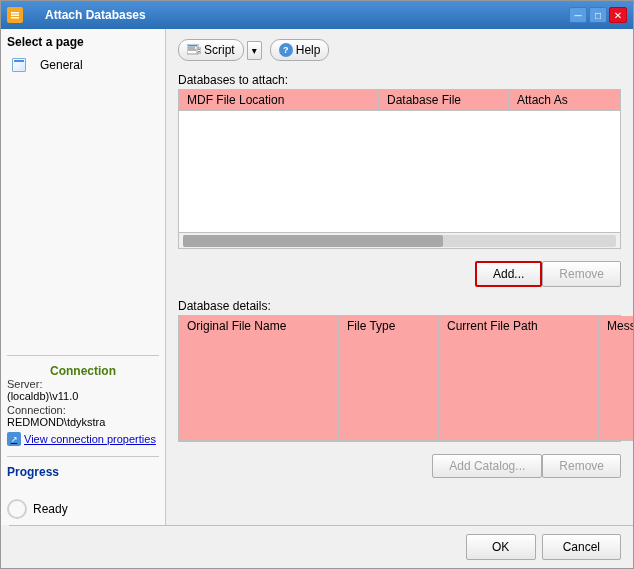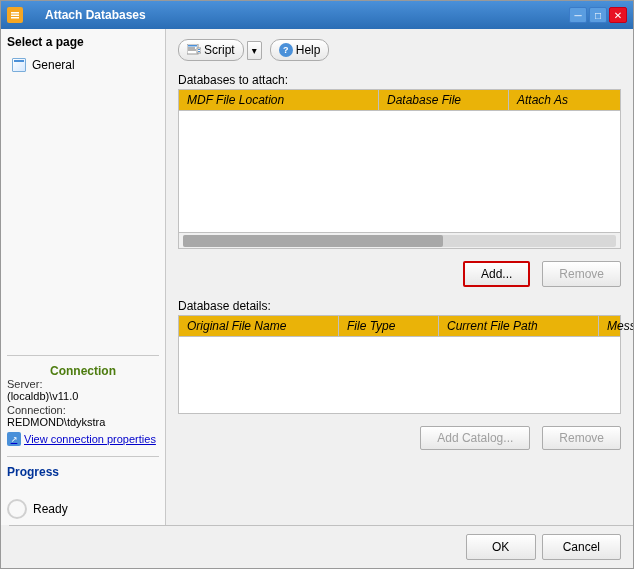"General" .sidebar-item { gap: 5px -> 13px }
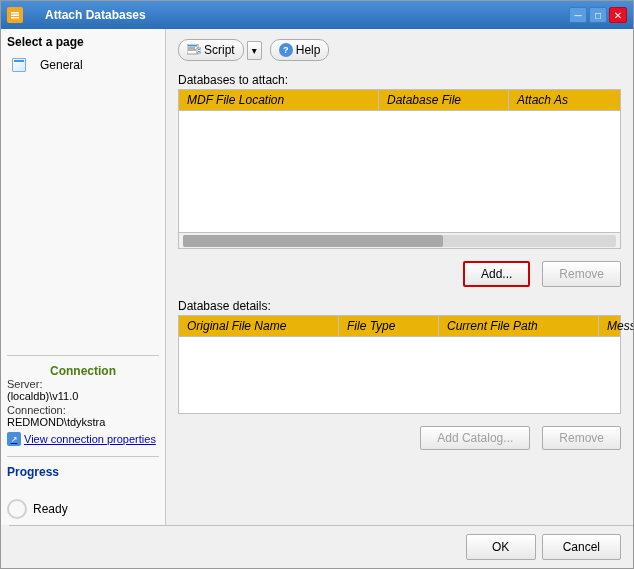"MDF File Location" .grid-header { background: #eab308 -> #fca5a5; font-style: italic -> none }
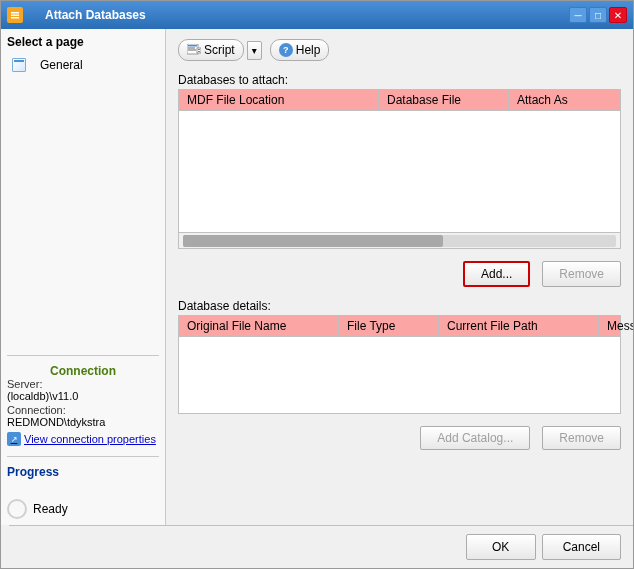"Add..." .btn-row { gap: 12px -> 0 }
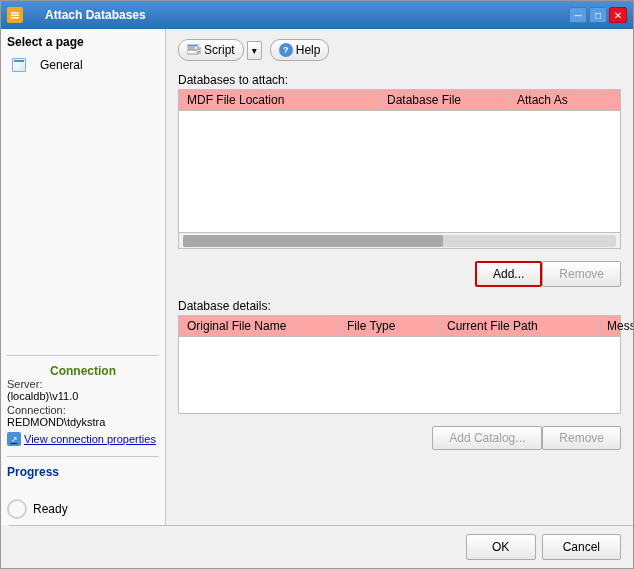"Original File Name" .details-grid { flex-direction: column -> none; height: 99px -> 127px }
